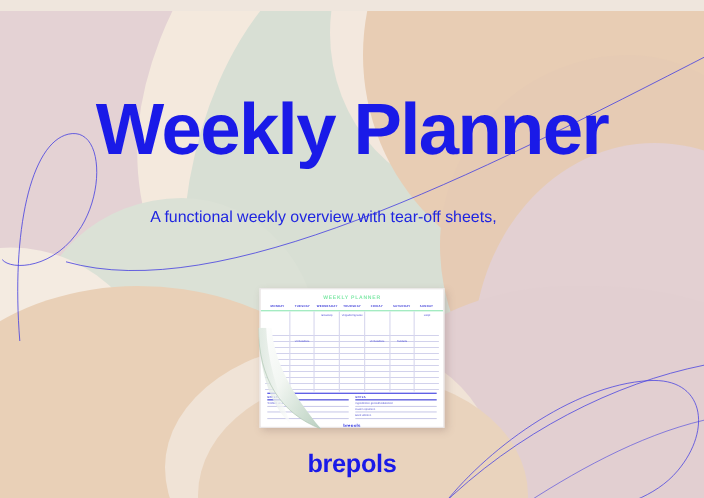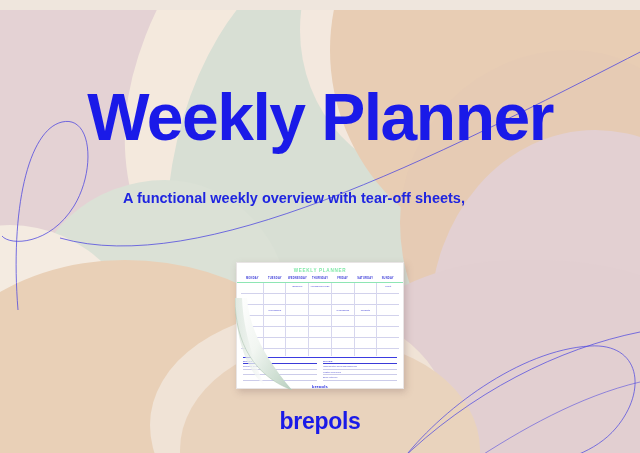"A functional weekly overview with" .subtitle { font-weight: bold -> normal }
